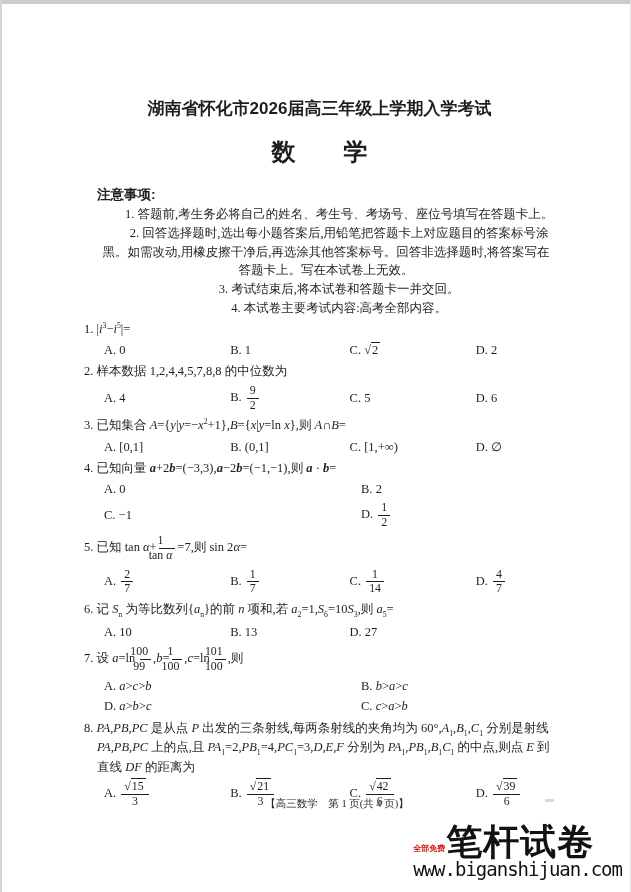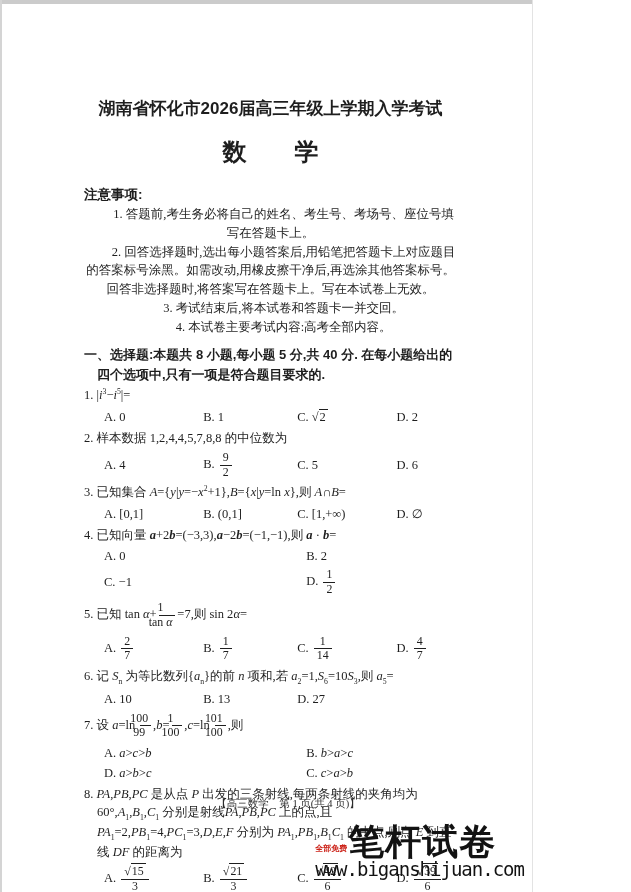"湖南省怀化市2026届高三年级上学期入学考试" .page { width: 533px -> 631px }
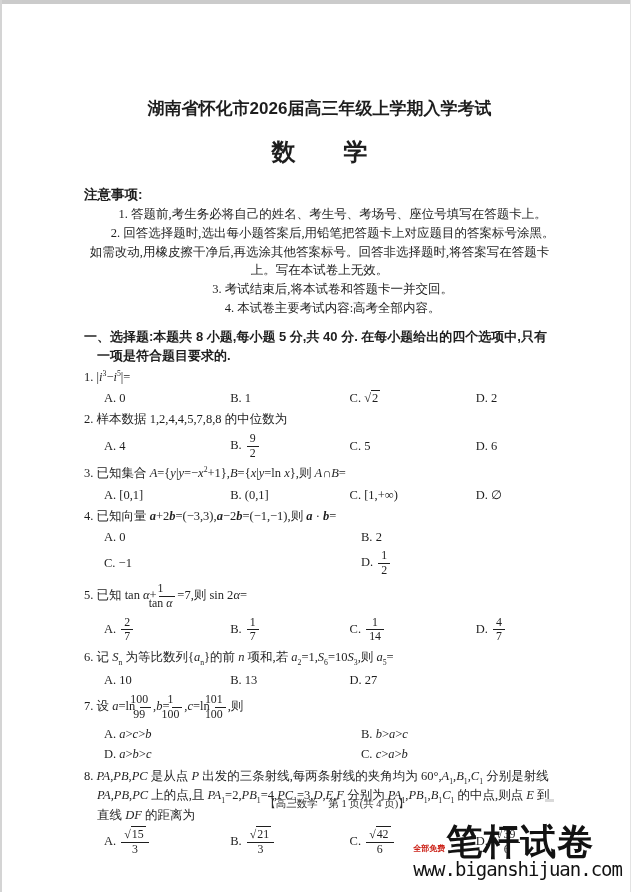"注意事项:" .notice { margin-left: none -> 13px }
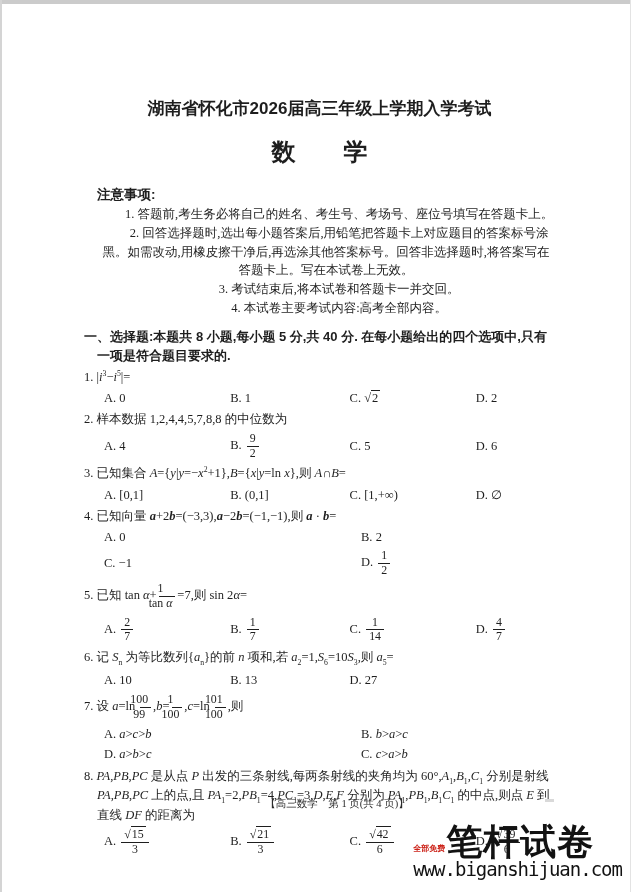"一、选择题:本题共 8 小题,每小题 5 分,共" div.sect { html: <div>一、选择题:本题共 8 小题,每小题 5 分,共 40 分. 在每小题给出的四个选项中,只有一项是符合题目要求的.</div> -> none }
